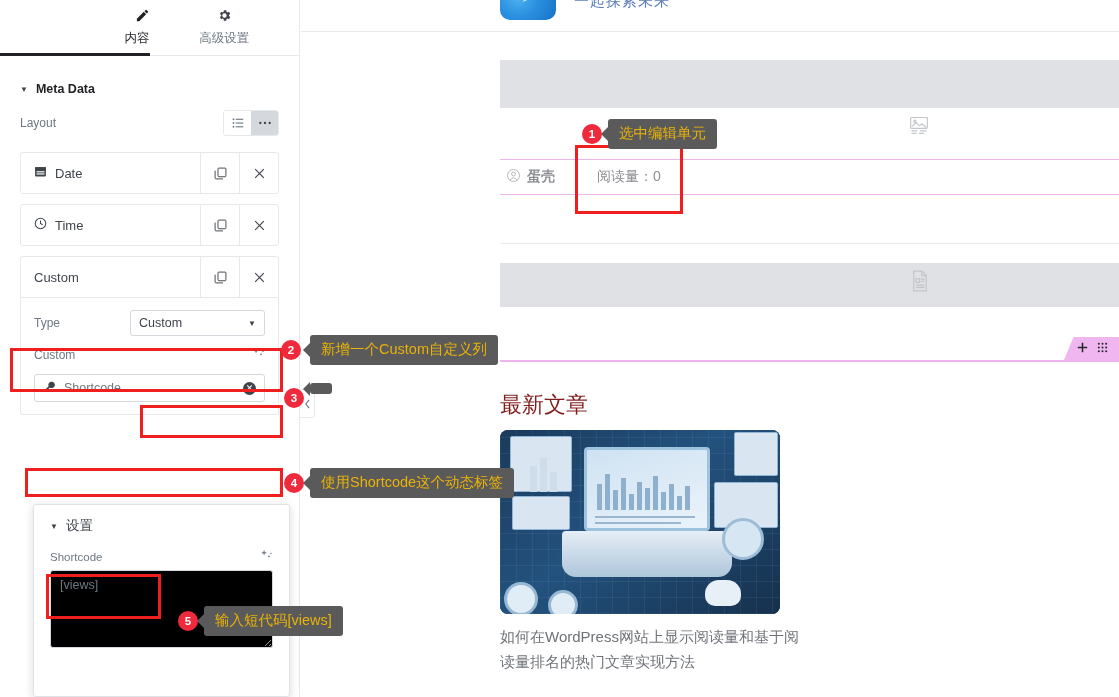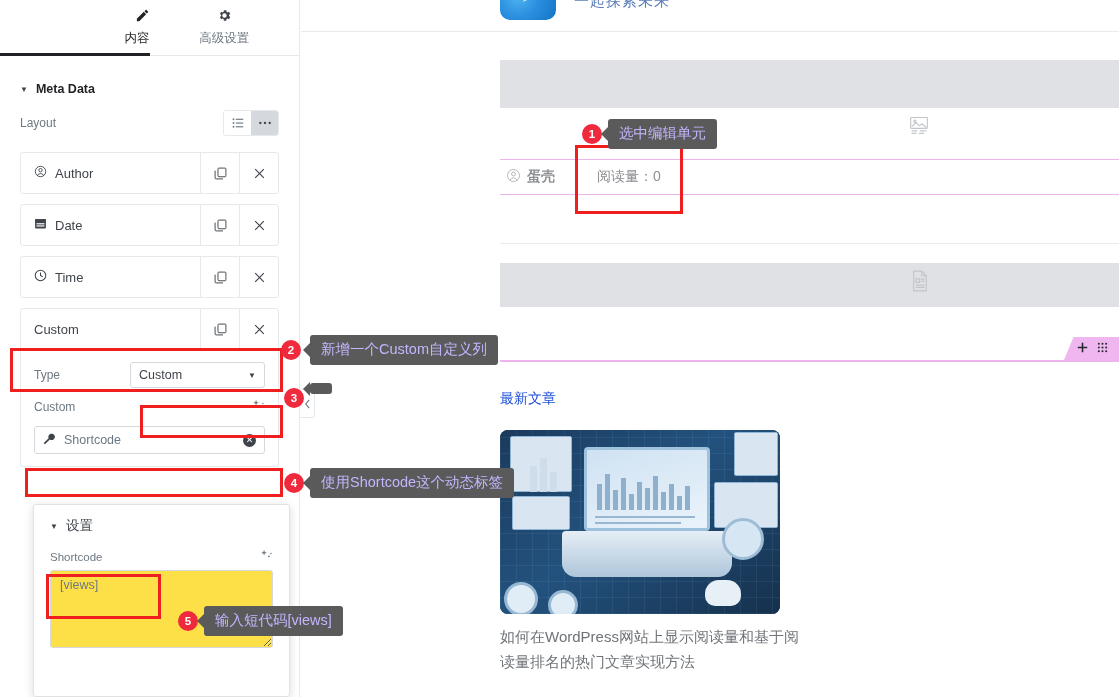"选中编辑单元" .callout { color: #c4b5fd -> #eab308 }
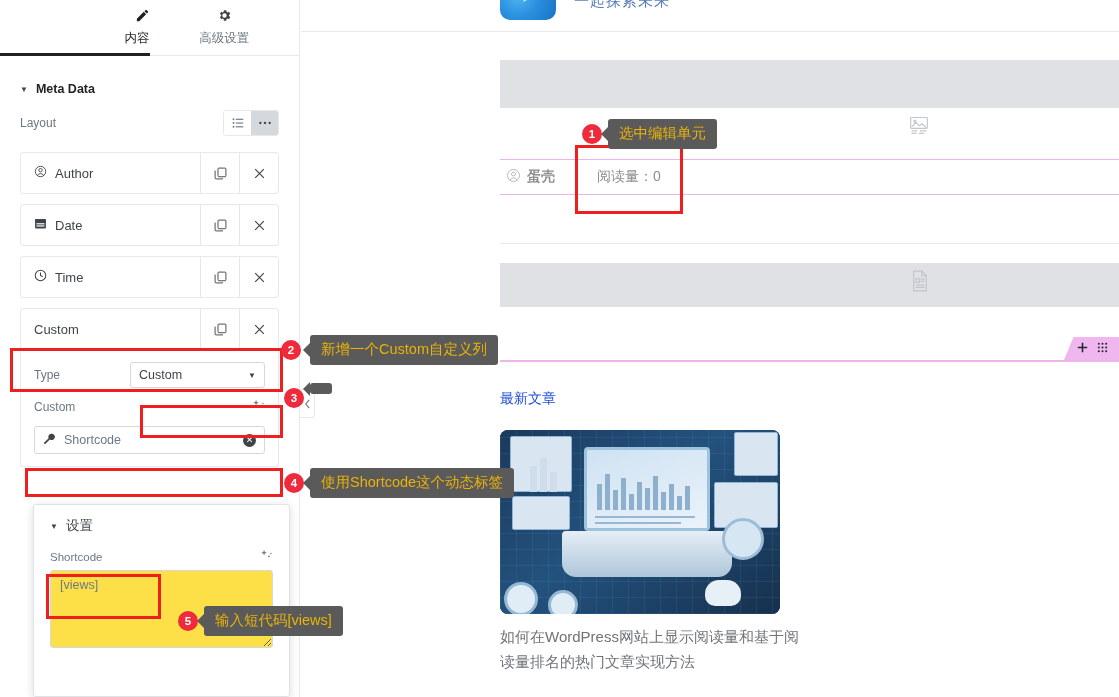"Author" div.rep-item { html: <div> <div> <span> <svg> <circle></circle> <circle></circle> <path></path> </svg> </span> <span>Author</span> </div> <div> <svg> <rect></rect> <path></path> </svg> </div> <div> <svg> <path></path> </svg> </div> </div> -> none }
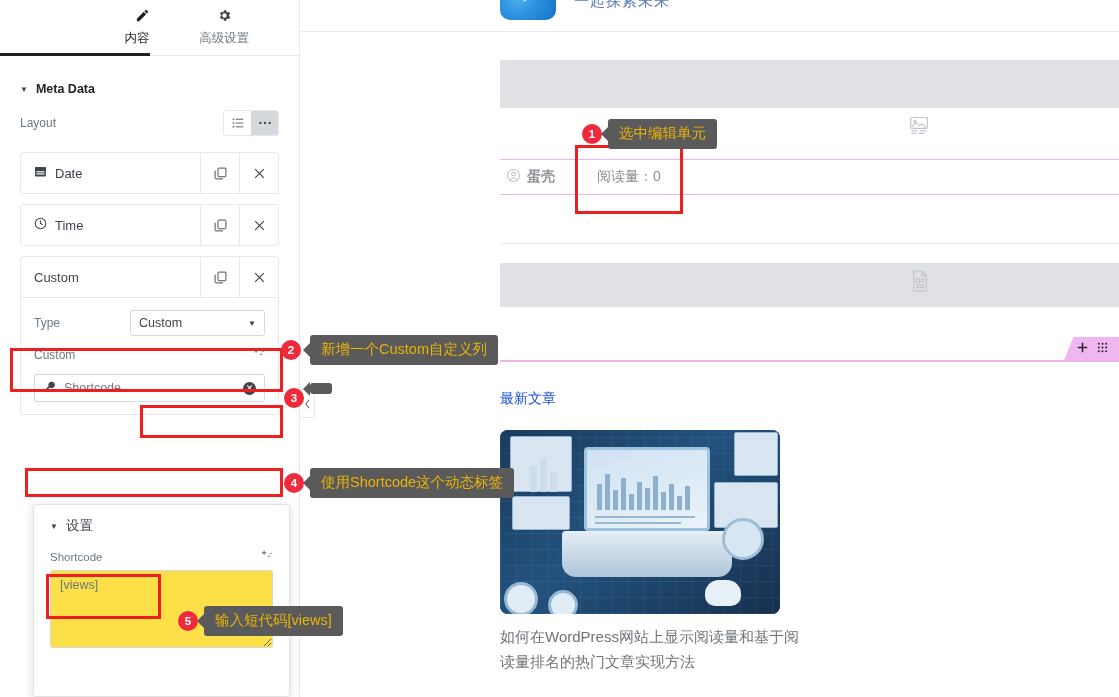"最新文章" #latest-title { color: #1d4ed8 -> #7f1d1d; font-size: 14px -> 22px }
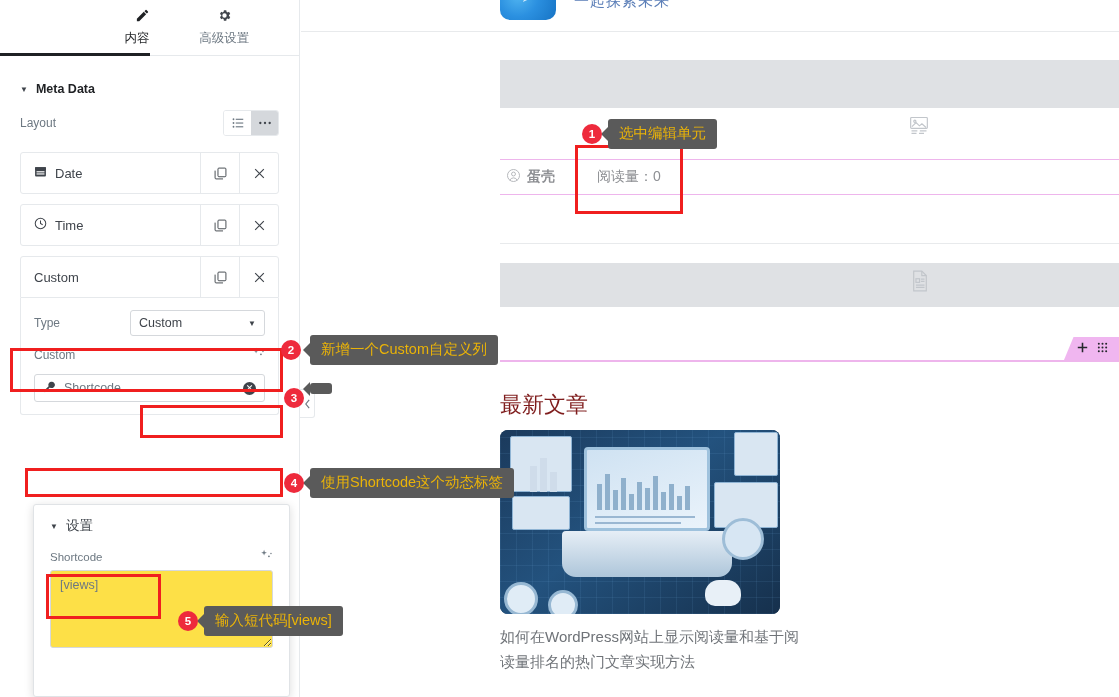"[views]" #settings-popup textarea { background: #fde047 -> #000000 }
